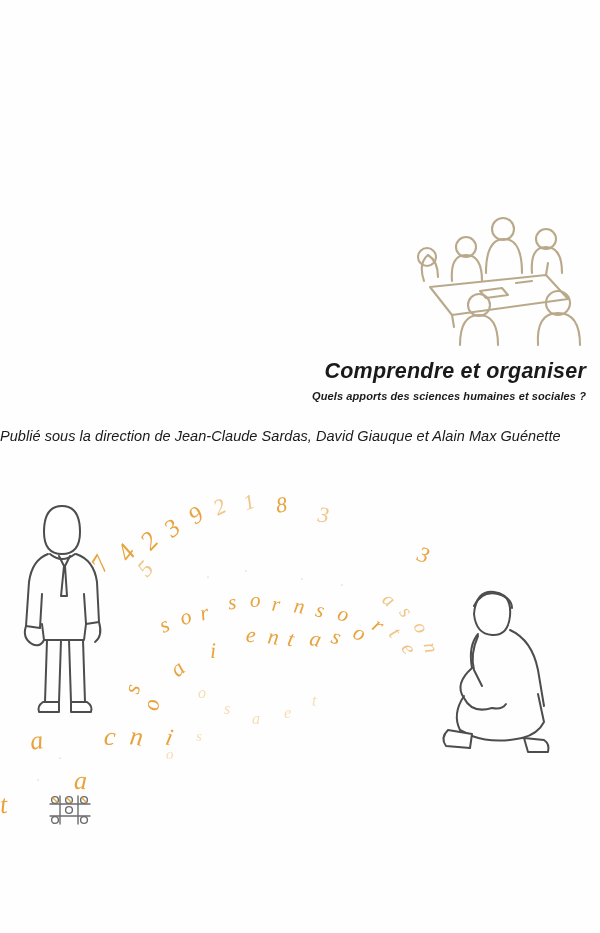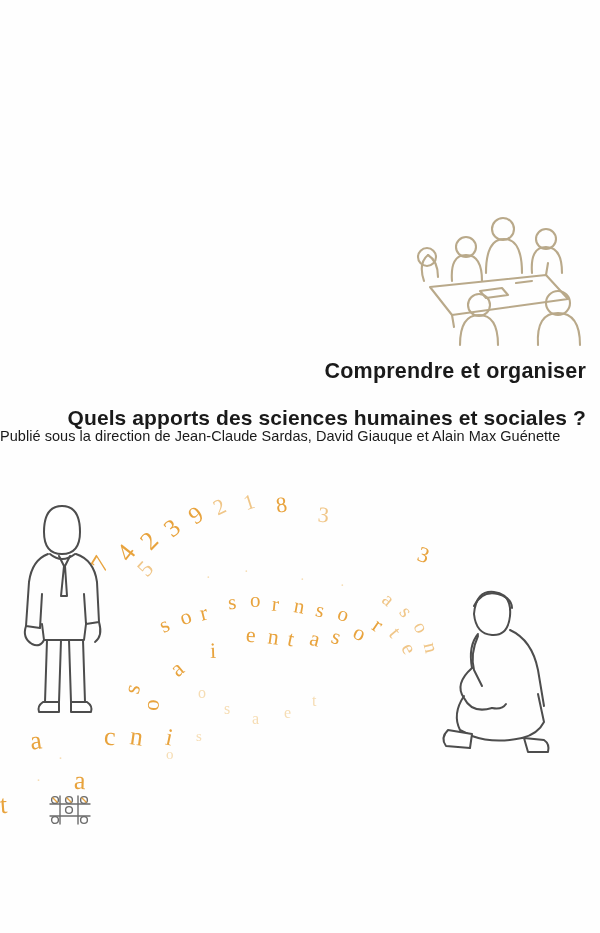"Comprendre et organiser" .page { font-style: none -> italic }
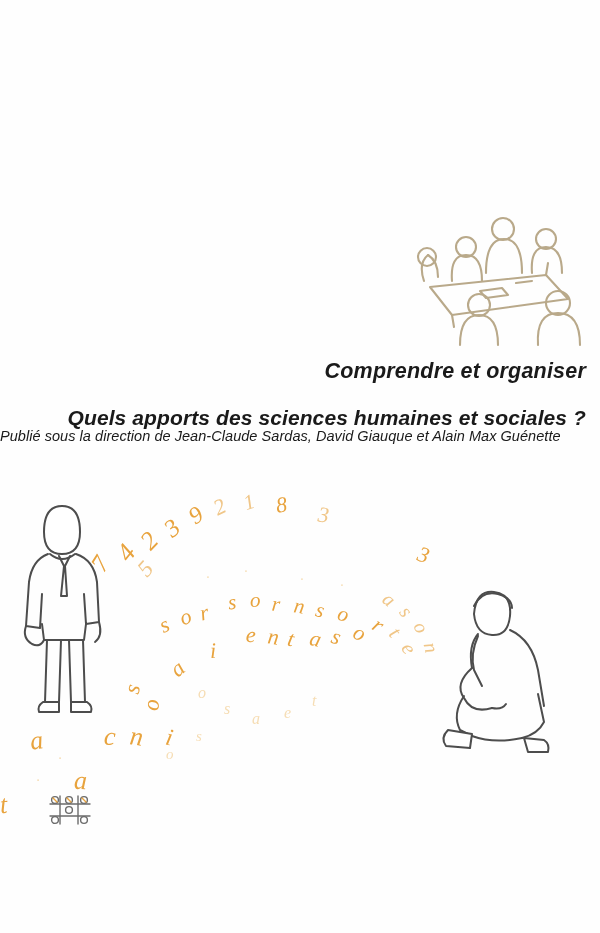"Quels apports des sciences humaines" .subtitle { font-size: 21px -> 11px; margin-top: 22px -> 6px }
